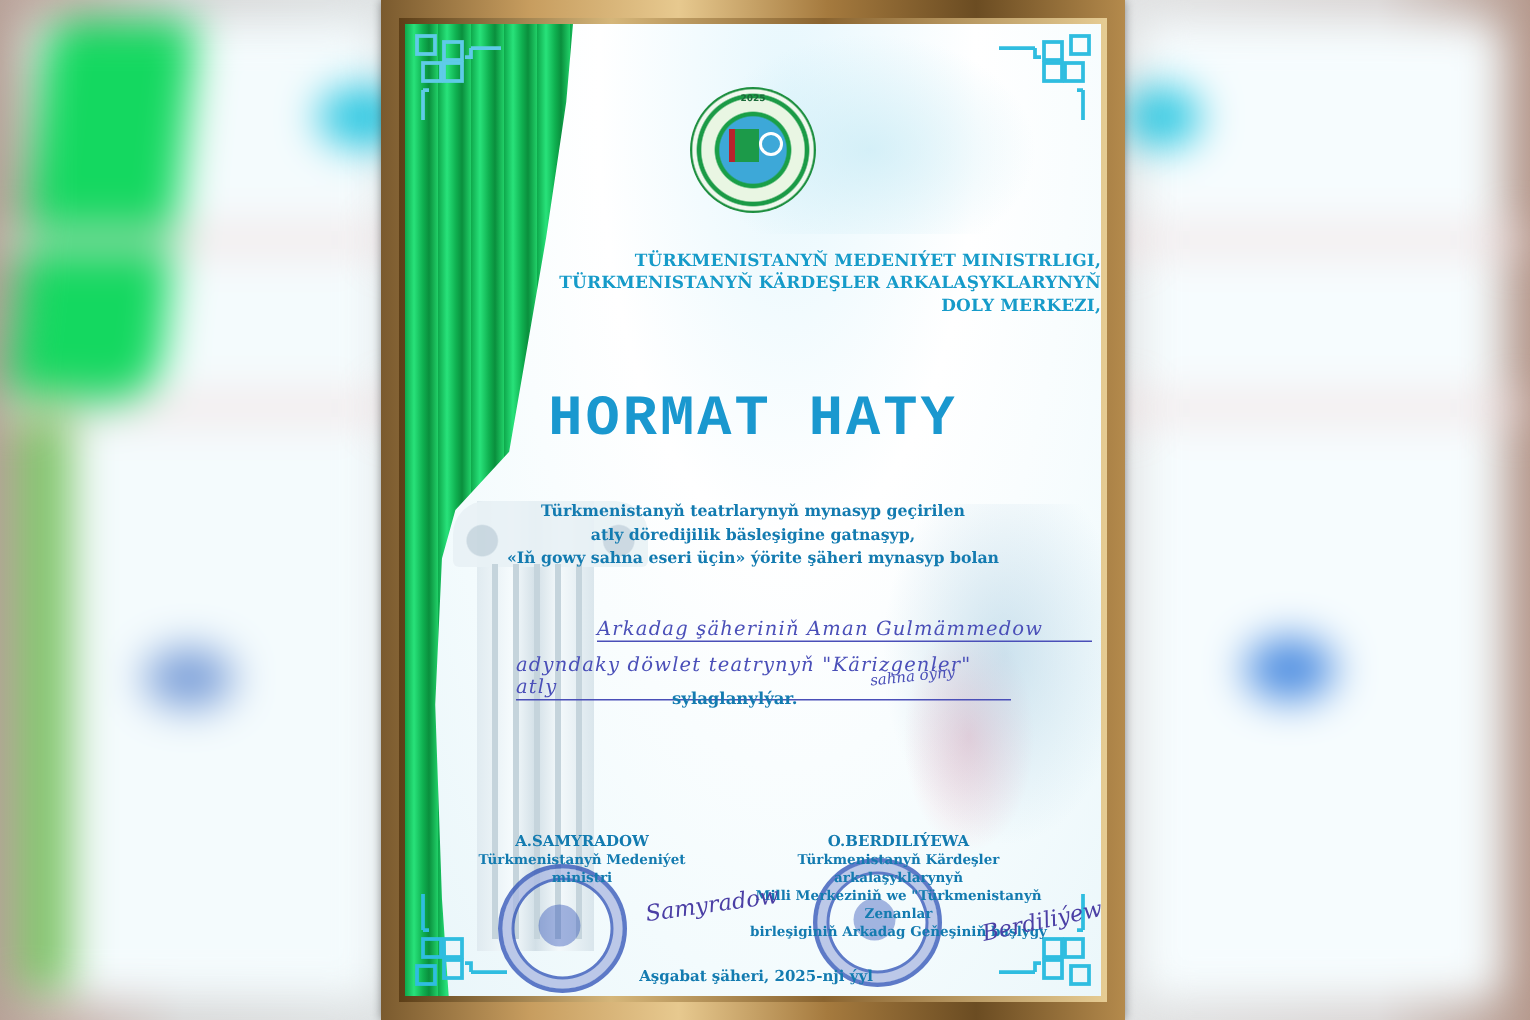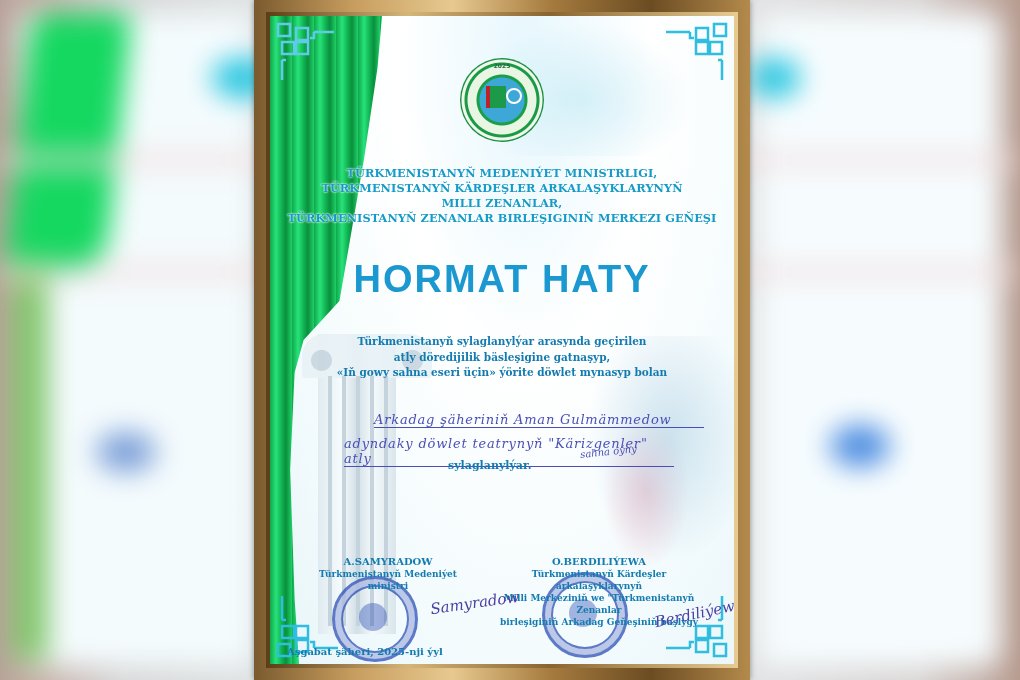"TÜRKMENISTANYŇ MEDENIÝET MINISTRLIGI," .issuer { text-align: center -> right }
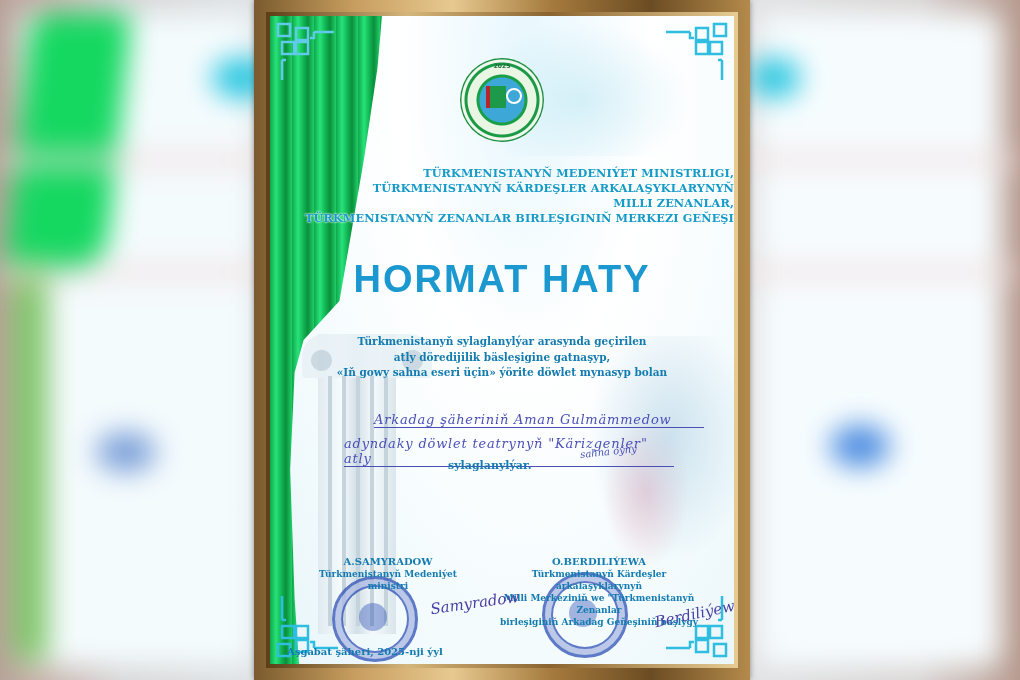"MILLI ZENANLAR," div { text: MILLI ZENANLAR -> DOLY MERKEZI }
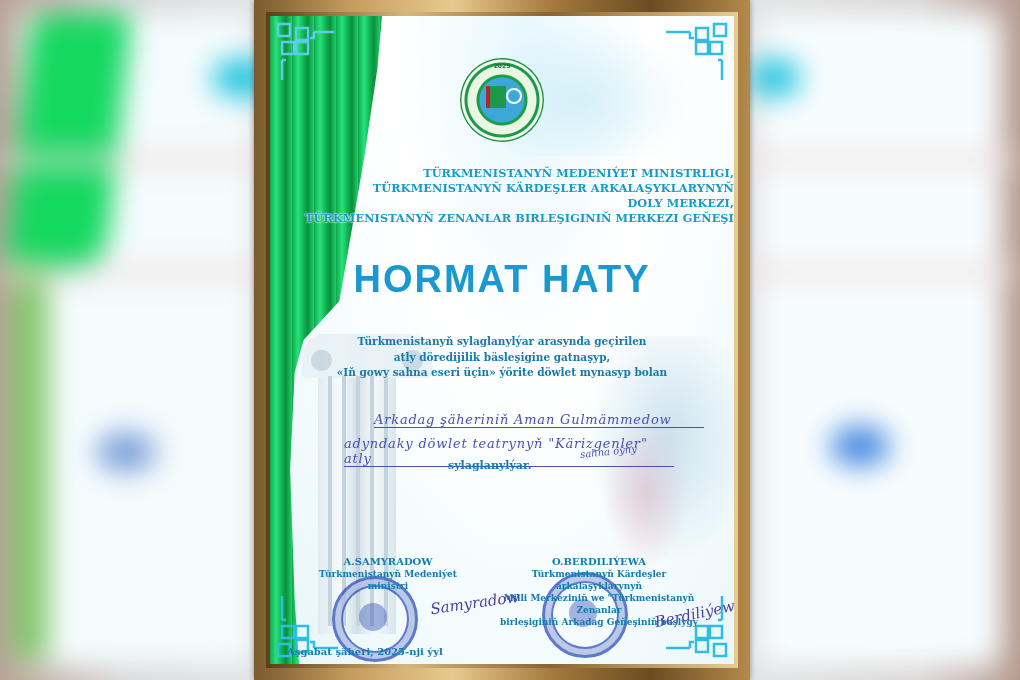"TÜRKMENISTANYŇ ZENANLAR BIRLEŞIGINIŇ" div { html: <div>TÜRKMENISTANYŇ ZENANLAR BIRLEŞIGINIŇ MERKEZI GEŇEŞI</div> -> none }
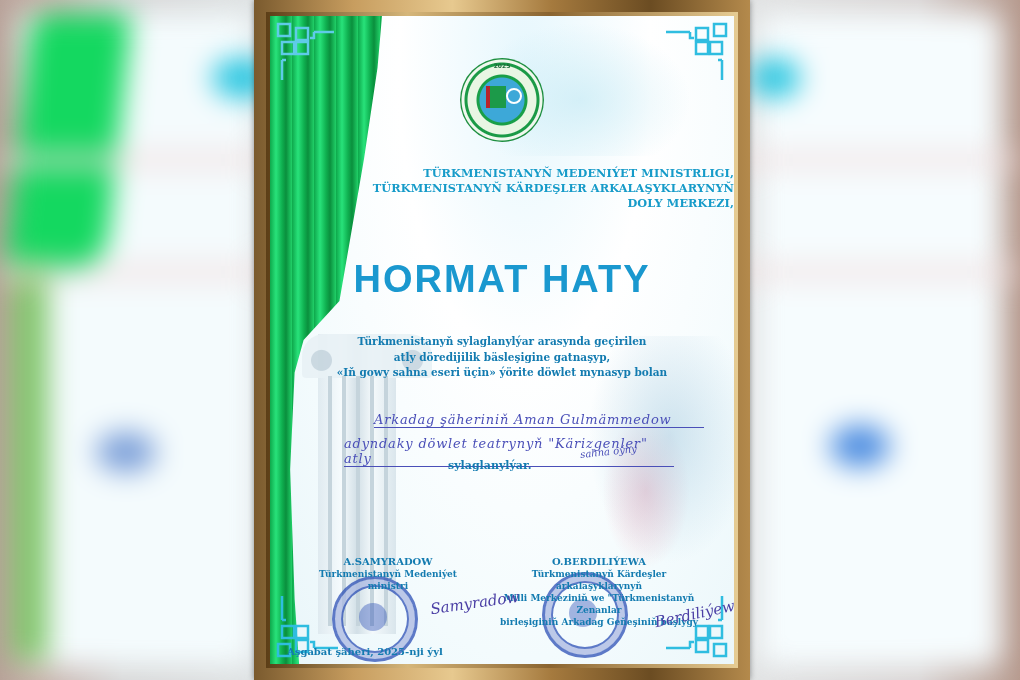"HORMAT HATY" .title { font-family: Liberation Sans, sans-serif -> Liberation Mono, monospace }
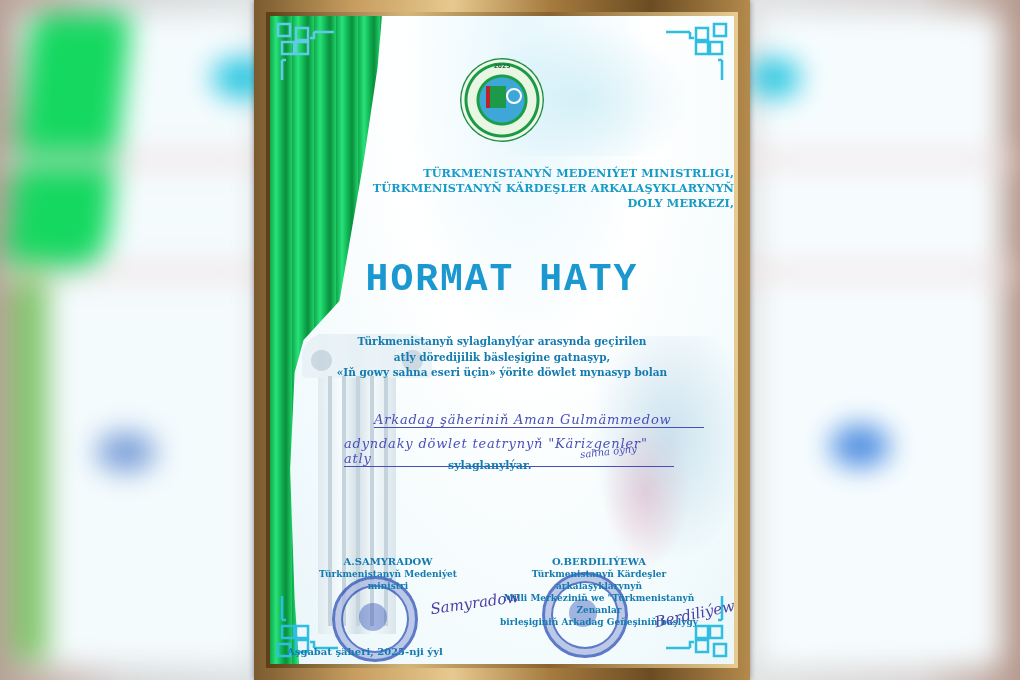"Türkmenistanyň sylaglanylýar arasynda" div { text: sylaglanylýar arasynda -> teatrlarynyň mynasyp }
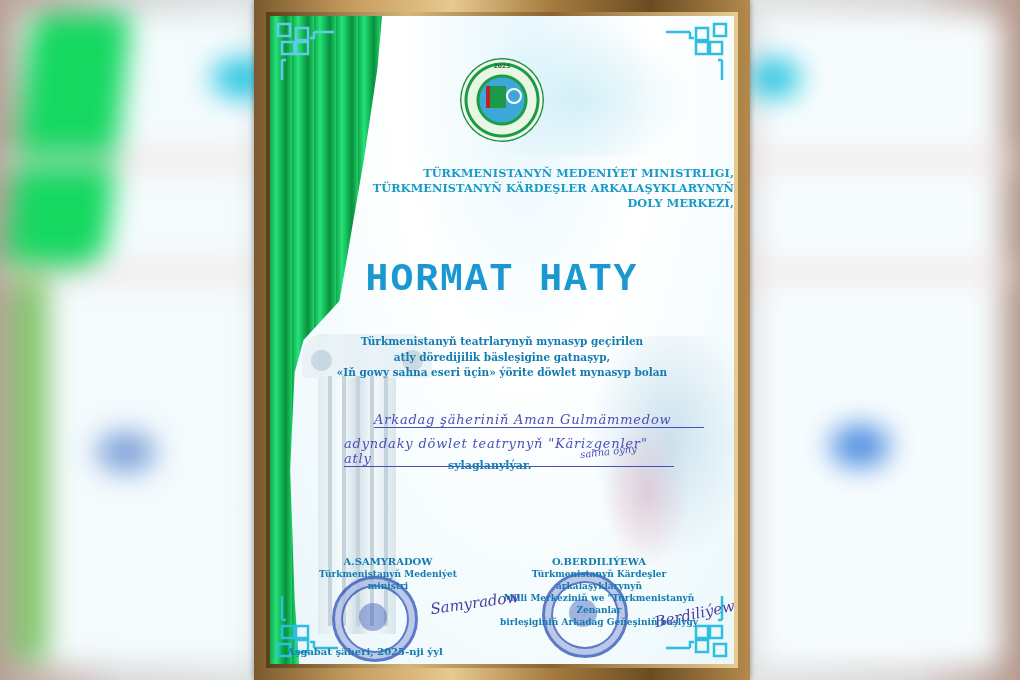"«Iň gowy sahna eseri üçin»" div { text: döwlet -> şäheri }
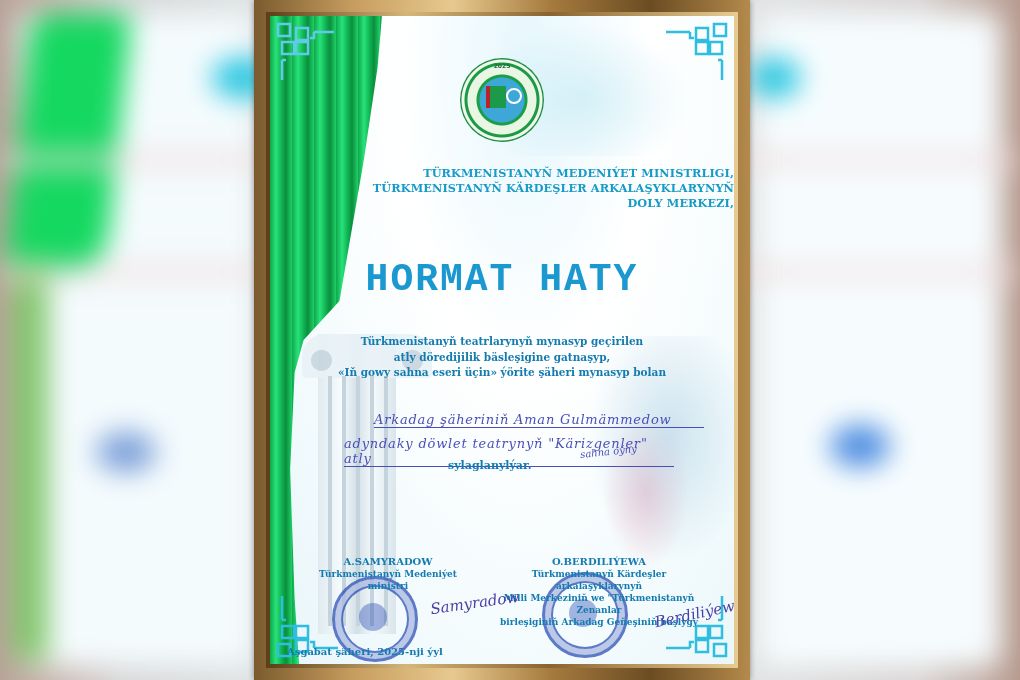"Arkadag şäheriniň Aman Gulmämmedow" .hw1 { margin-left: none -> 24px }
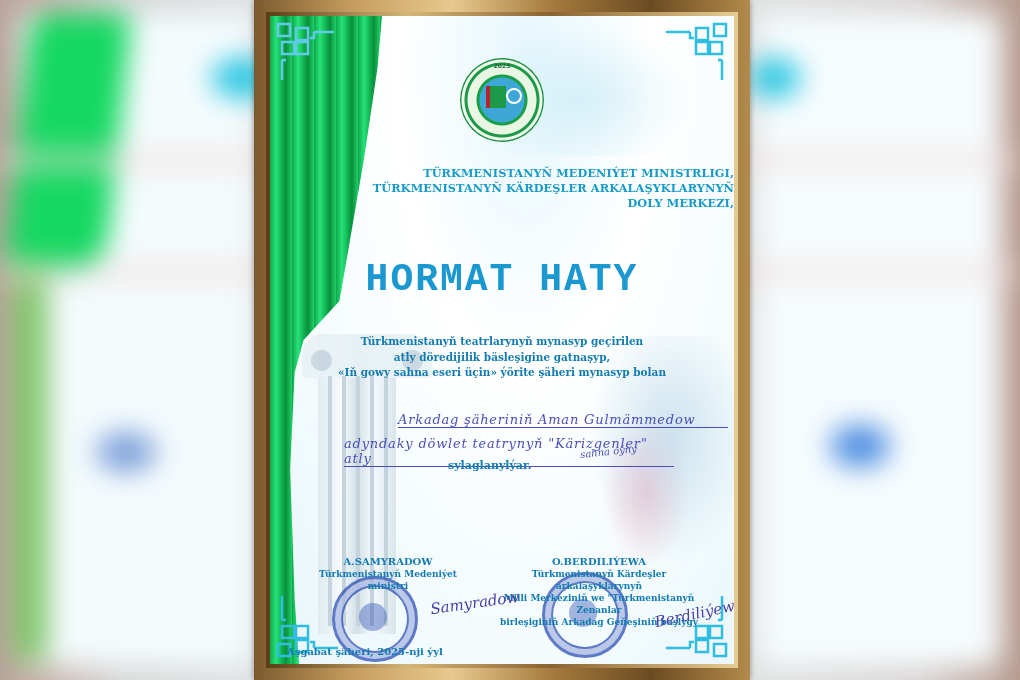"Aşgabat şäheri, 2025-nji ýyl" .place { left: 17px -> 4px; text-align: none -> center }
